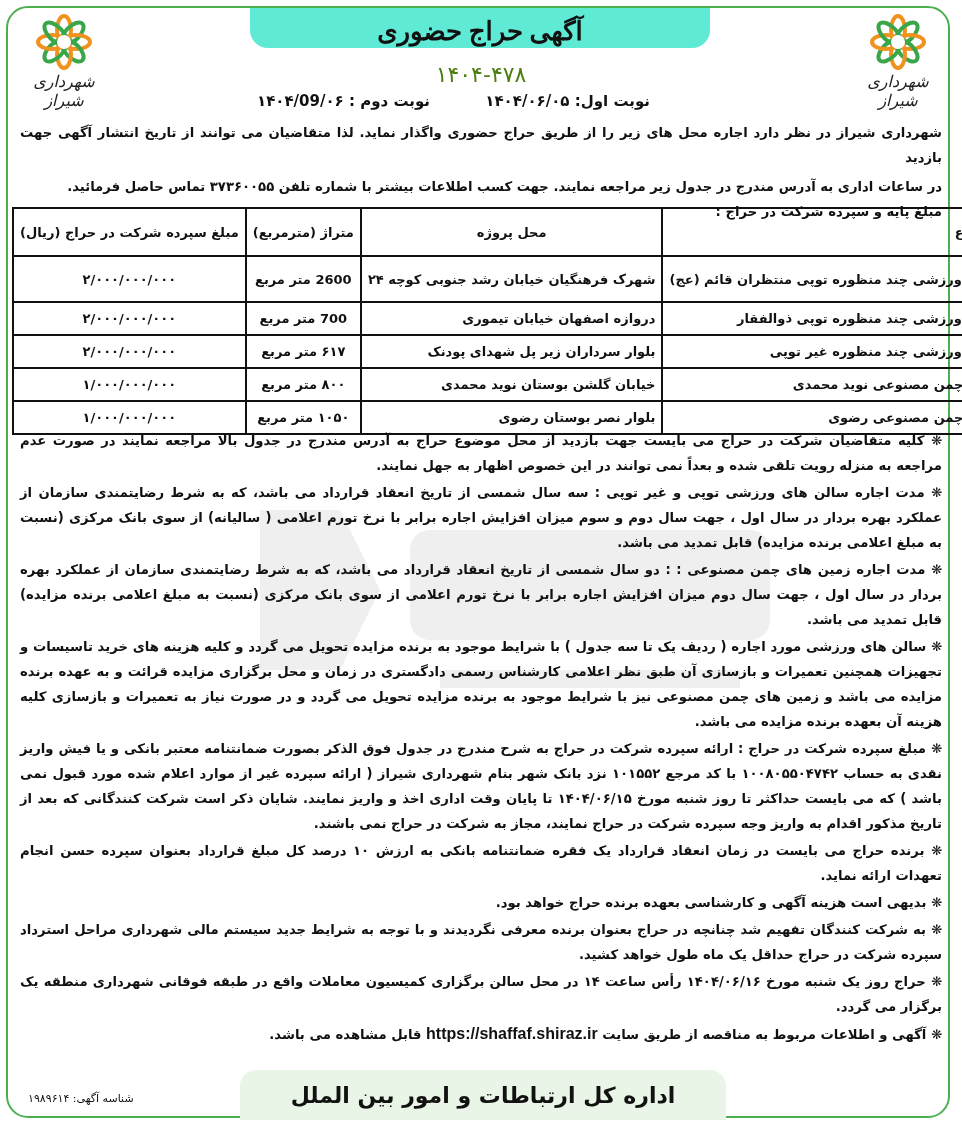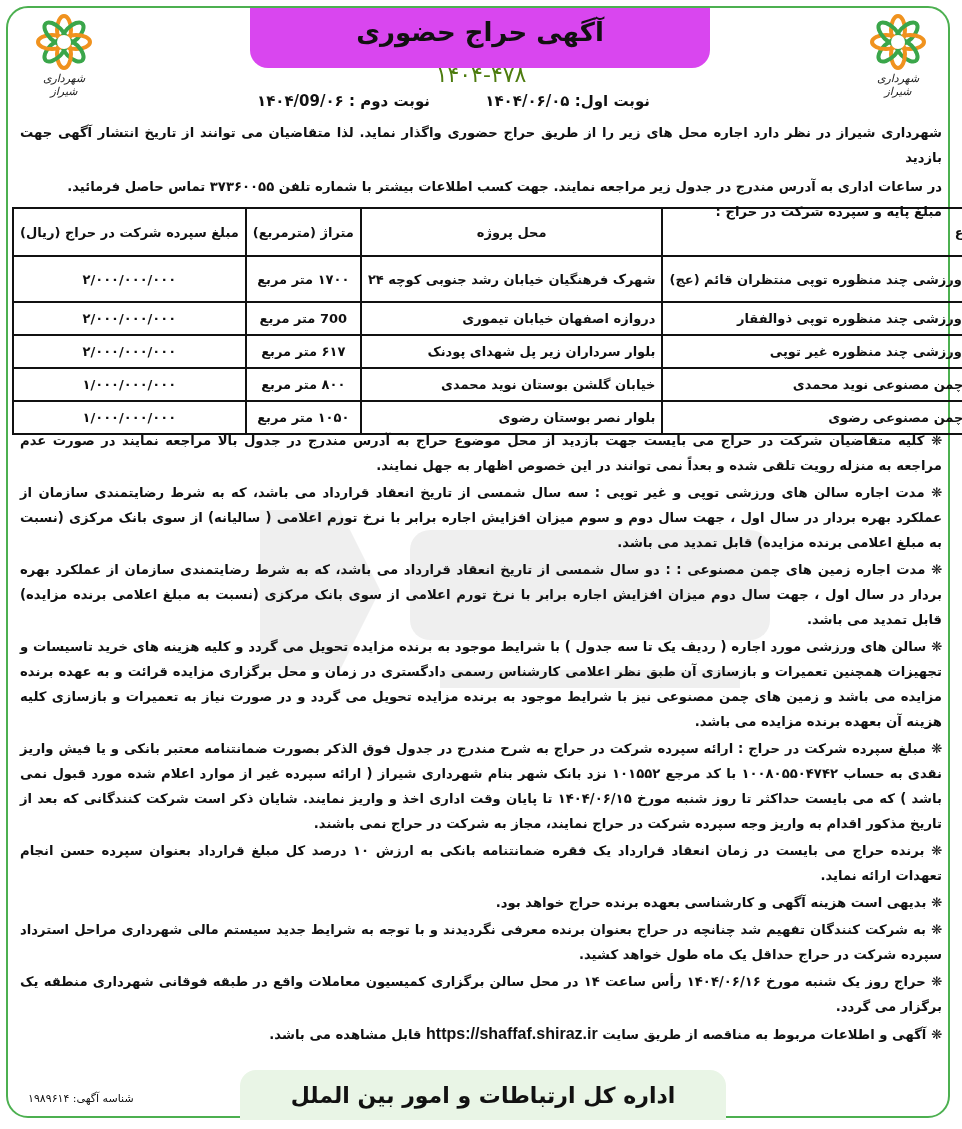"آگهی حراج حضوری" .title-box { background: #d946ef -> #5eead4; font-family: none -> Liberation Serif, serif; height: 60px -> 40px }
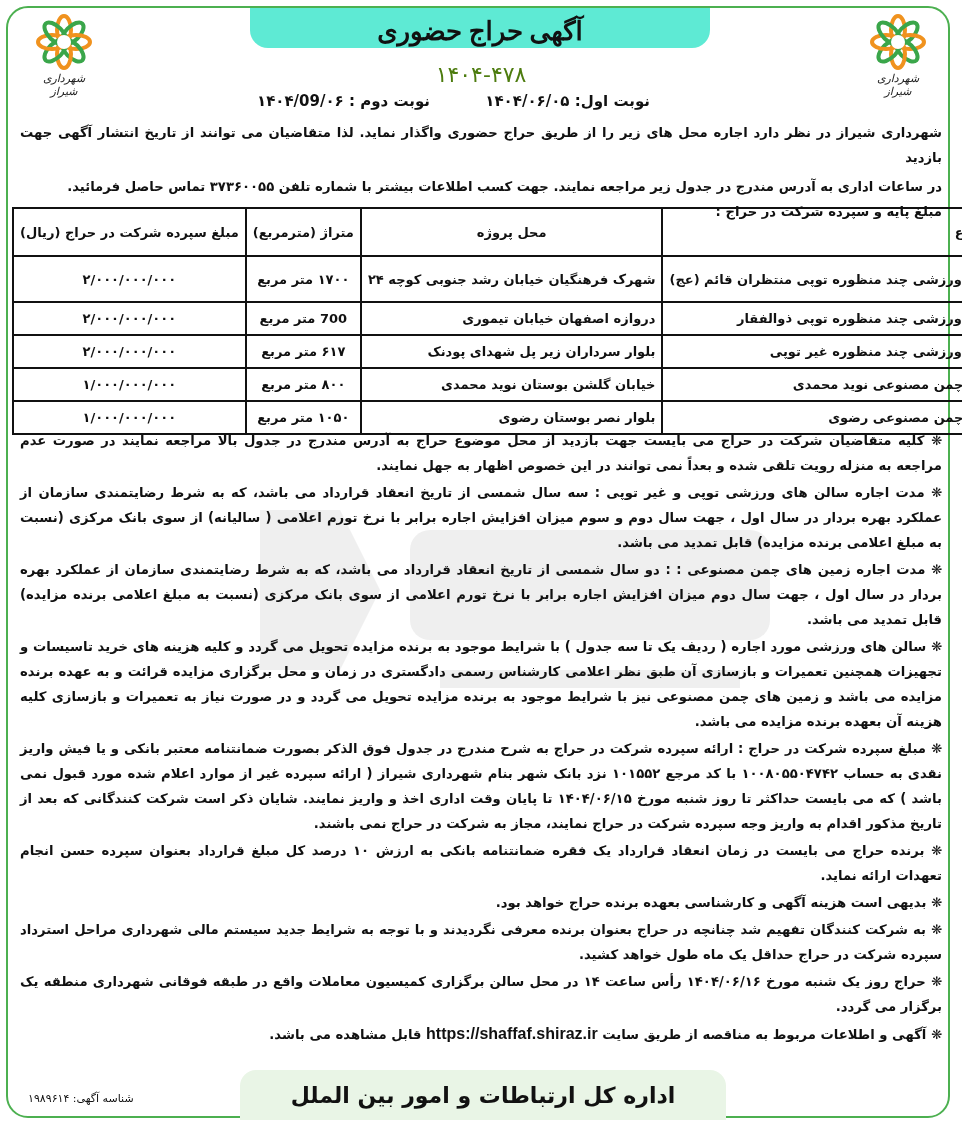"شهرداری شیراز" .logo-text { font-size: 11px -> 16px }
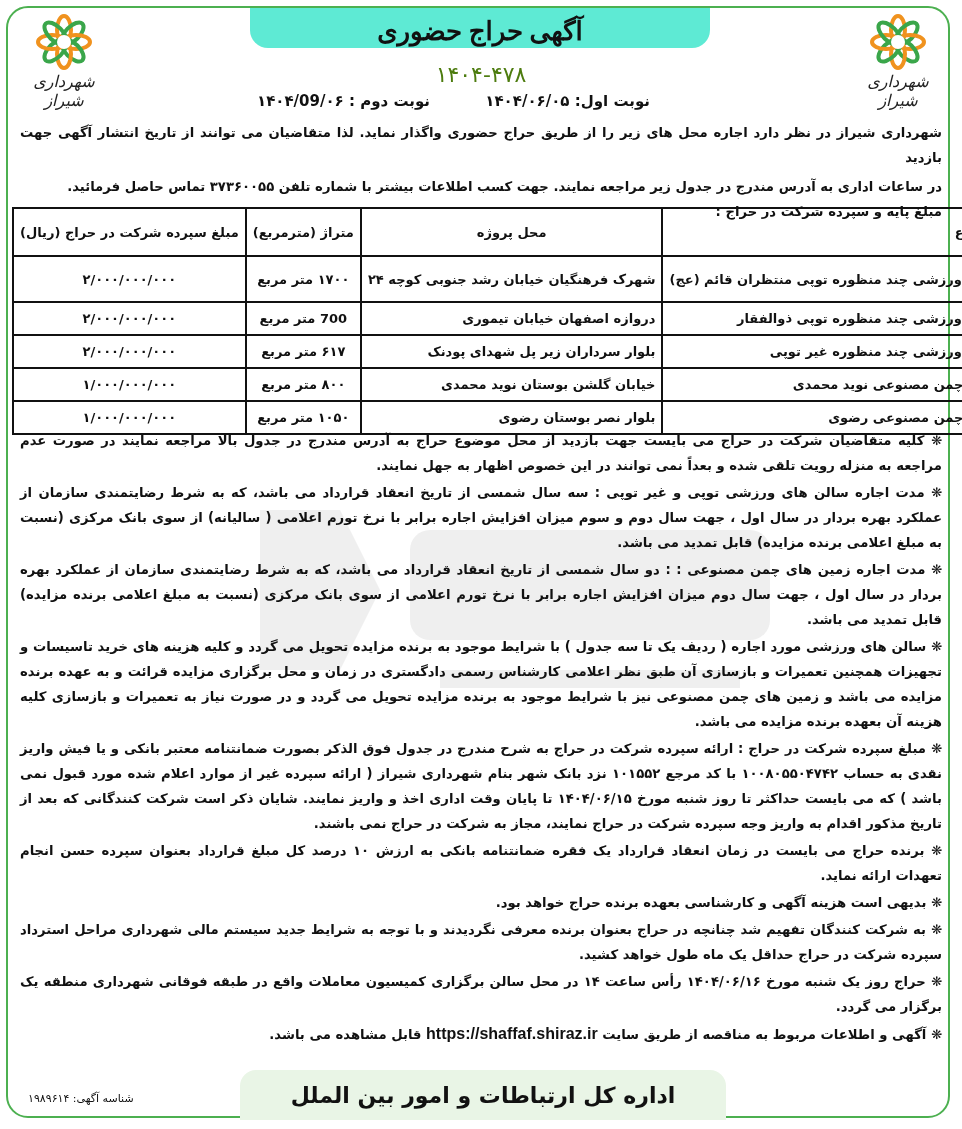"۱۷۰۰ متر مربع" td.c-area { text: ۱۷۰۰ -> 2600 }
